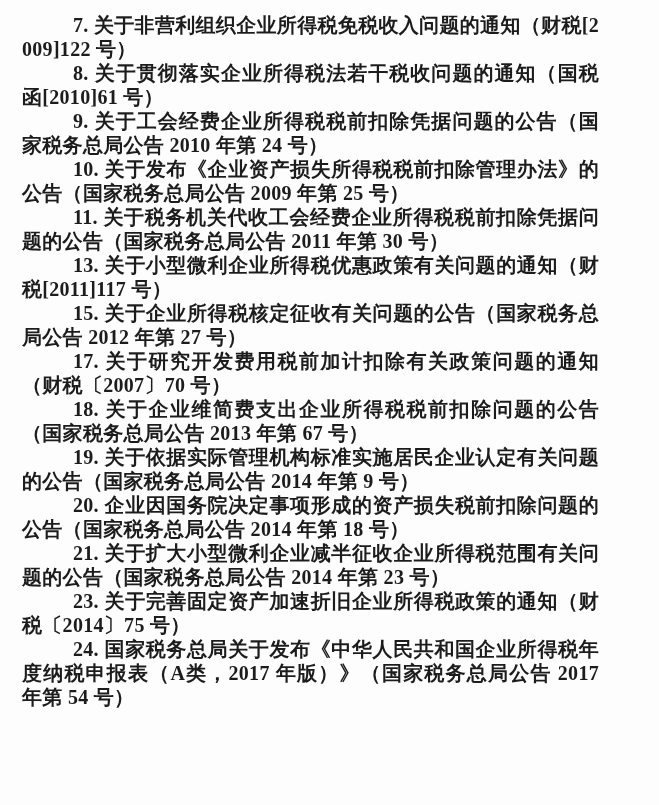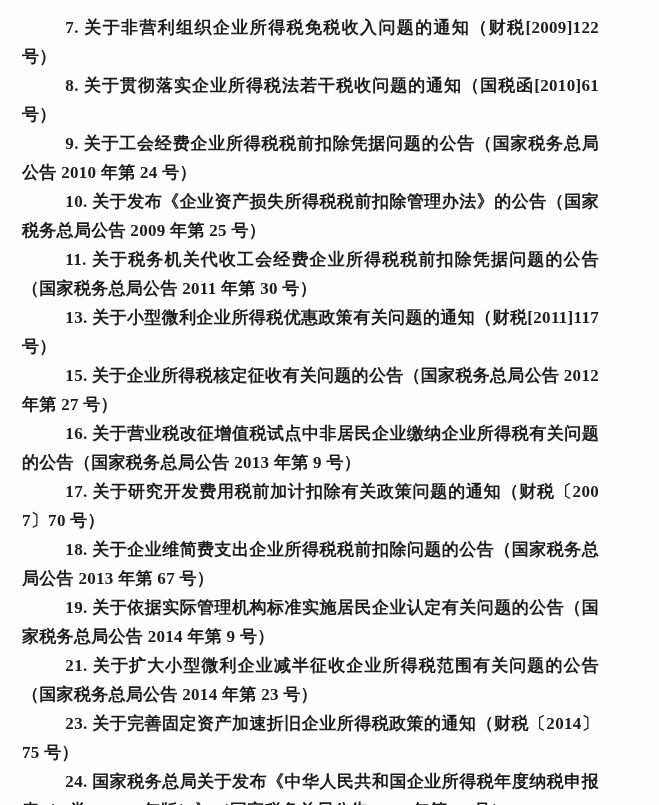"7. 关于非营利组织企业所得税免税收入问题的通知（财税[2009]122 号）" .item { font-size: 17px -> 20px; line-height: 29px -> 24px }
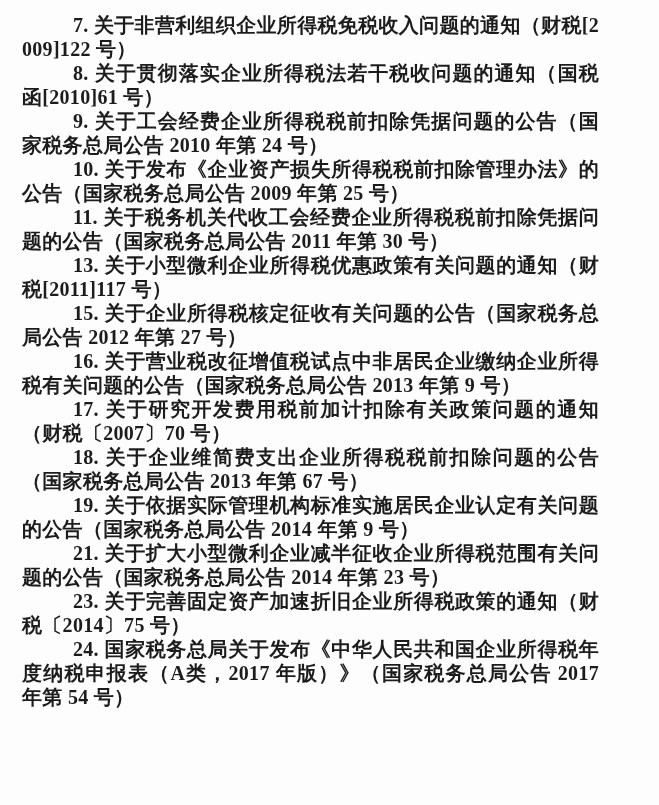"16." p.item { html: <p>16. 关于营业税改征增值税试点中非居民企业缴纳企业所得税有关问题的公告（国家税务总局公告 2013 年第 9 号）</p> -> none }
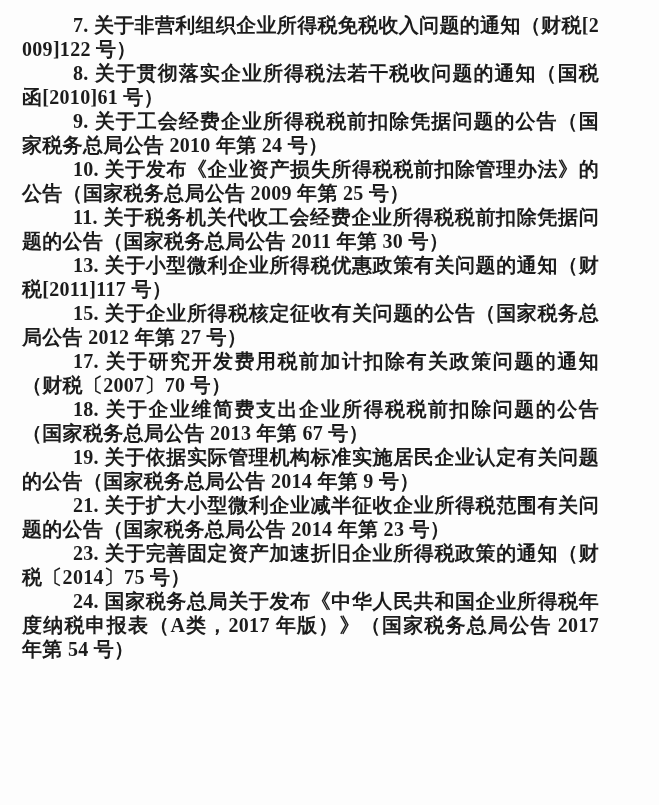"20. 企业因国务院决定事项形成的资产损失税前扣除问题的公告（国家税务总局公告" p.item { html: none -> <p>20. 企业因国务院决定事项形成的资产损失税前扣除问题的公告（国家税务总局公告 2014 年第 18 号）</p> }
